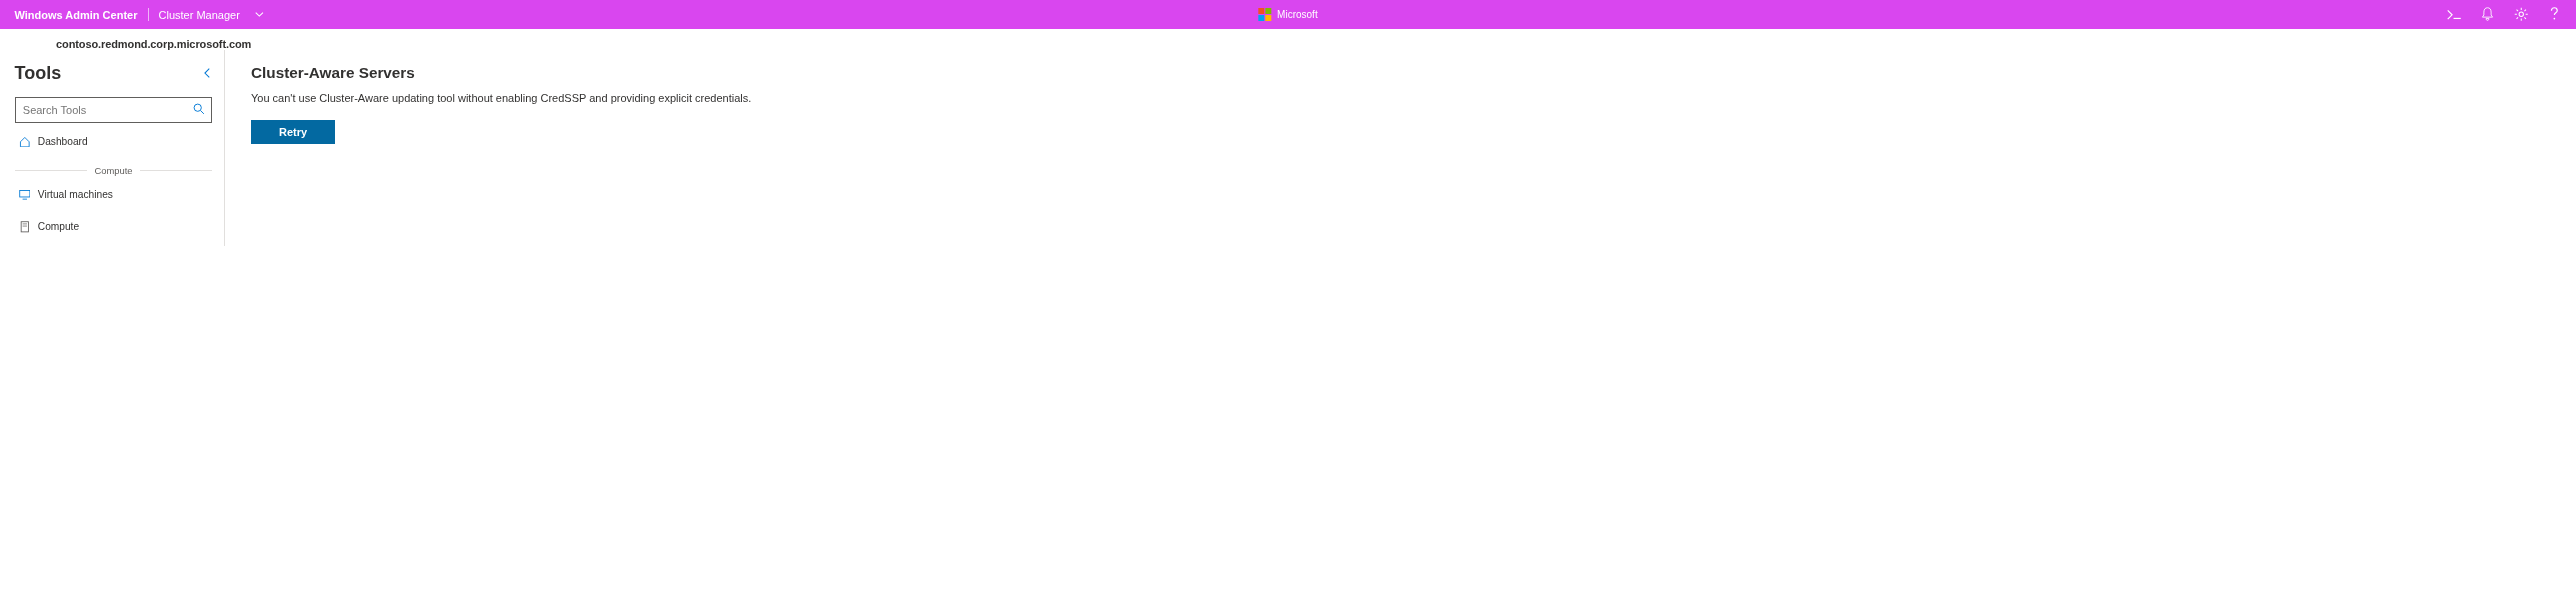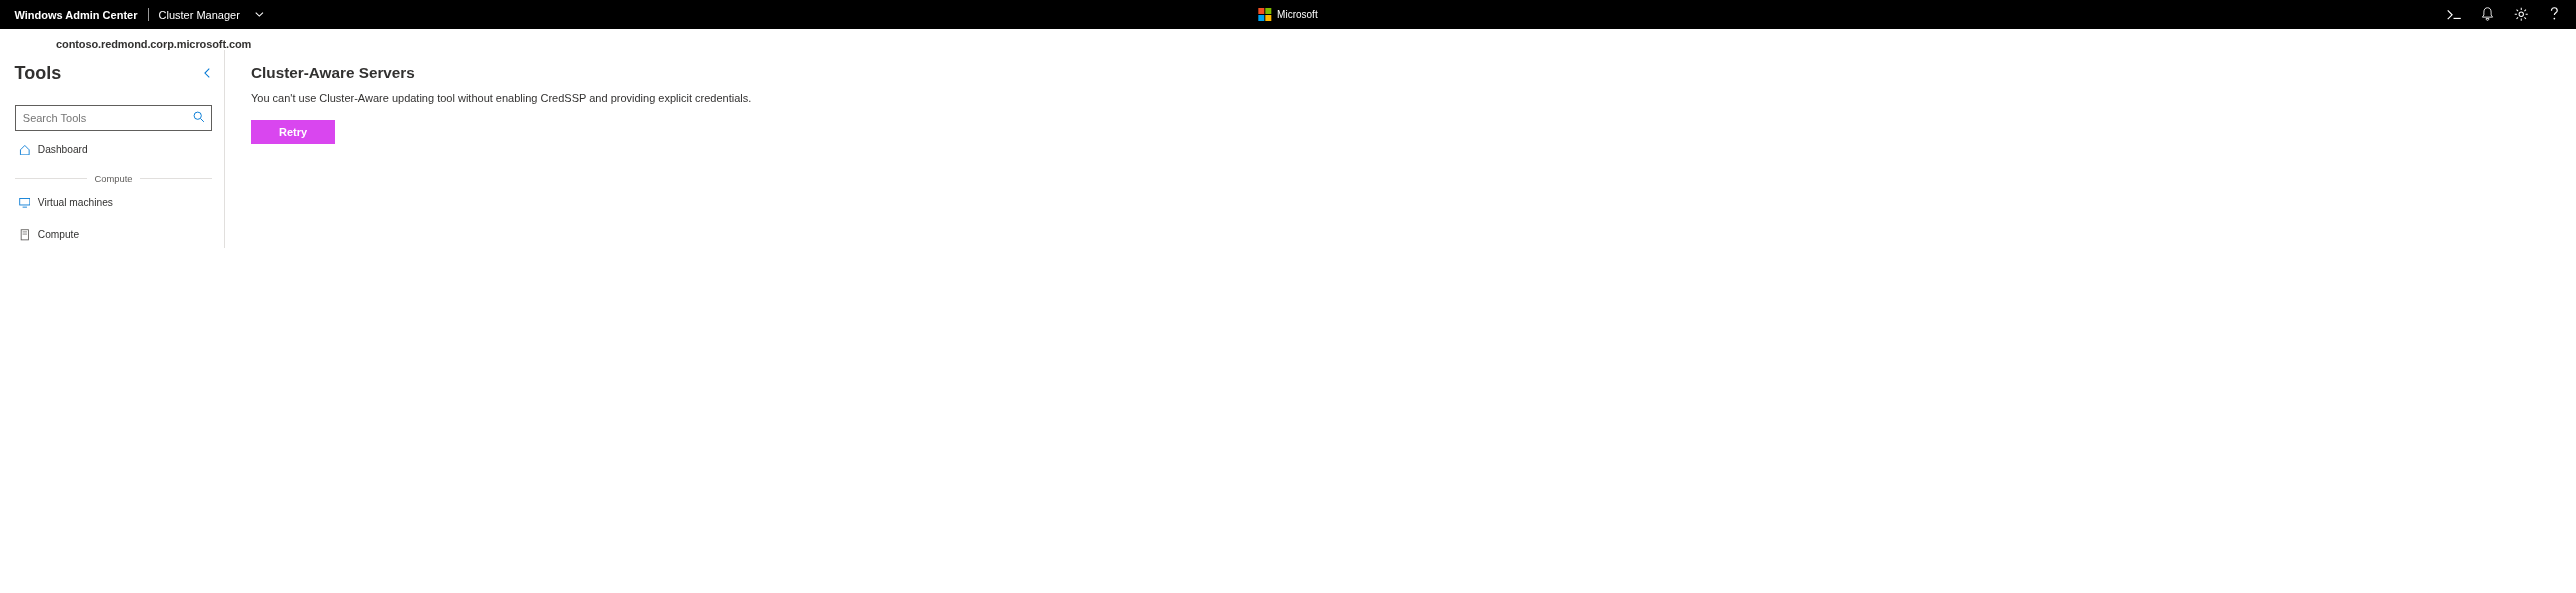"Windows Admin Center" .topbar { background: #000000 -> #d946ef }
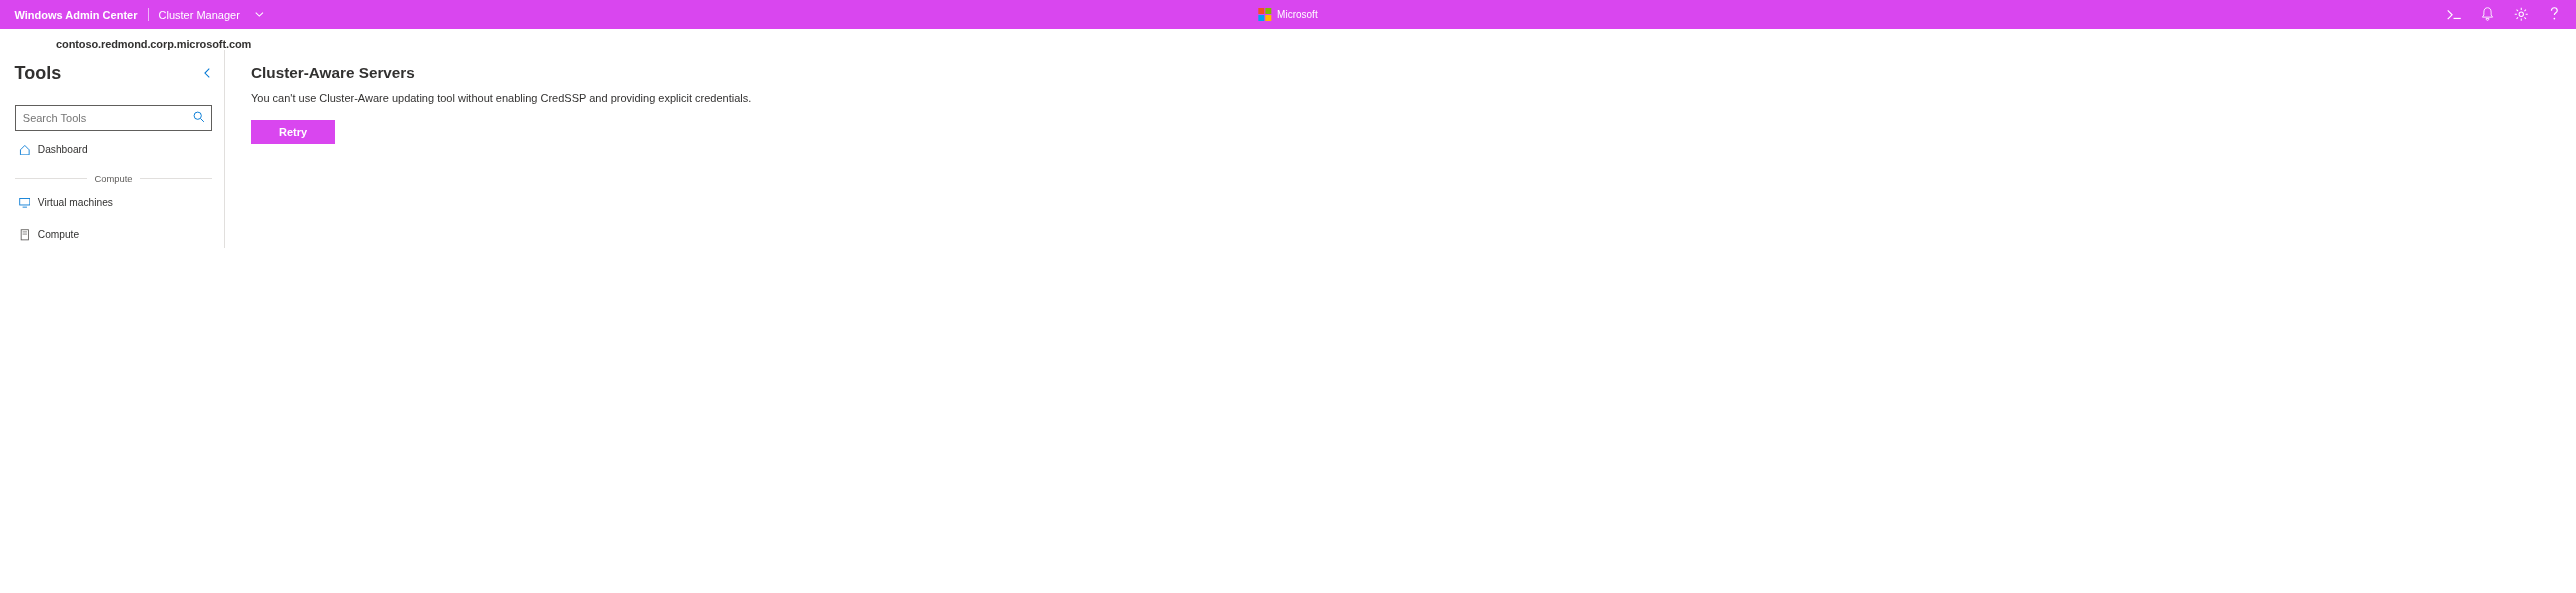"Search Tools" .search { margin-top: 21px -> 13px }
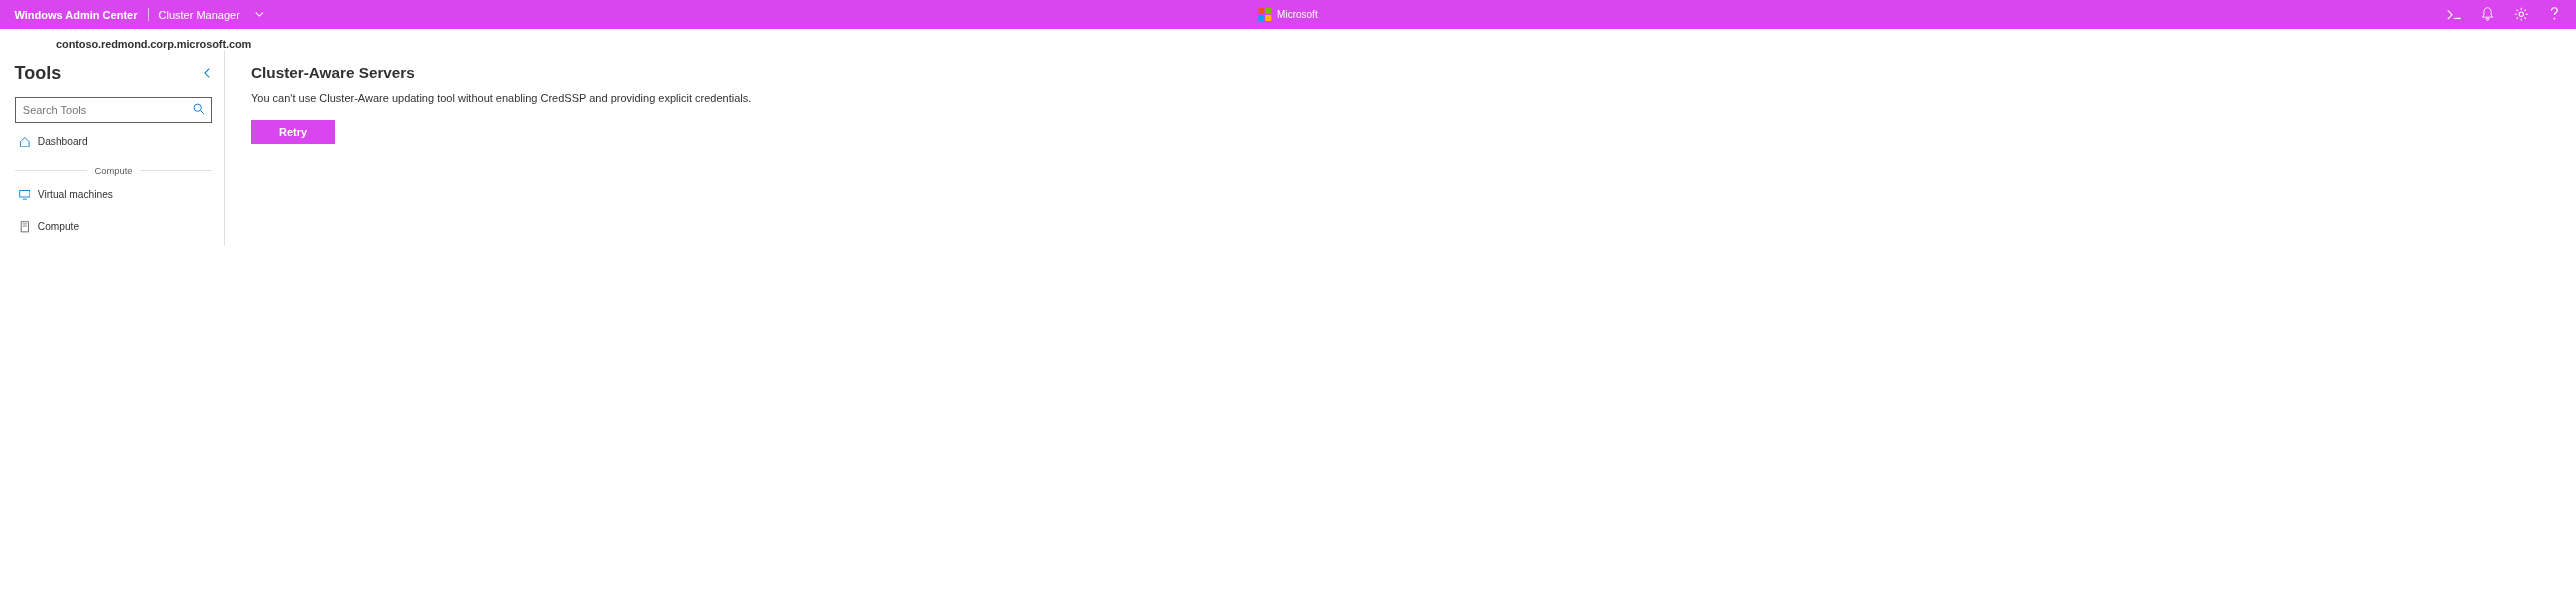"Retry" .retry-btn { background: #d946ef -> #0369a1 }
